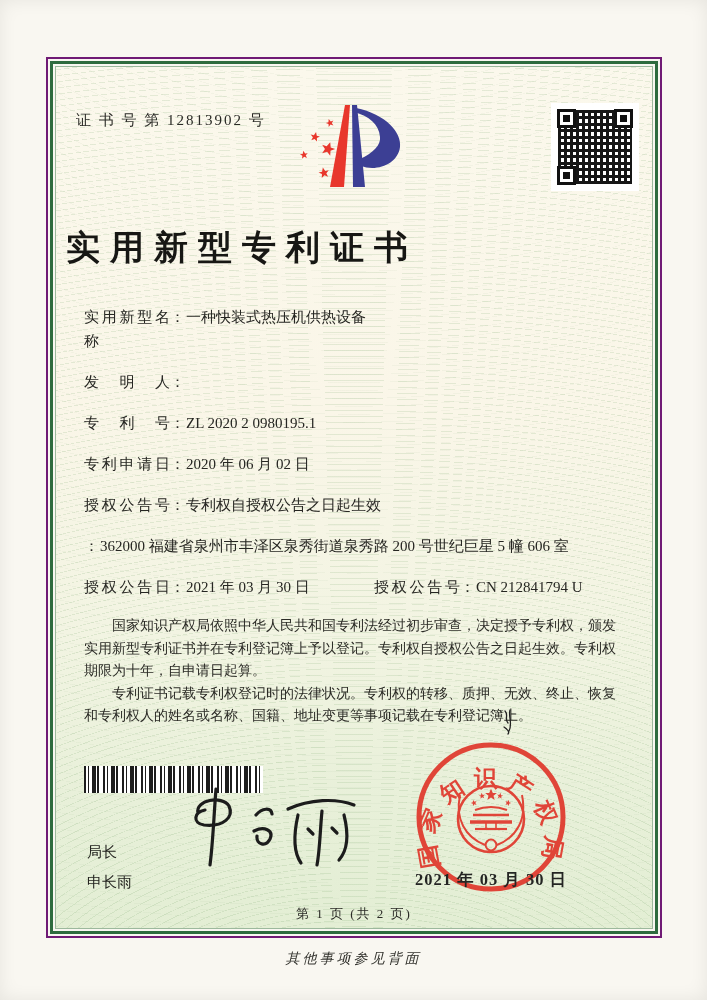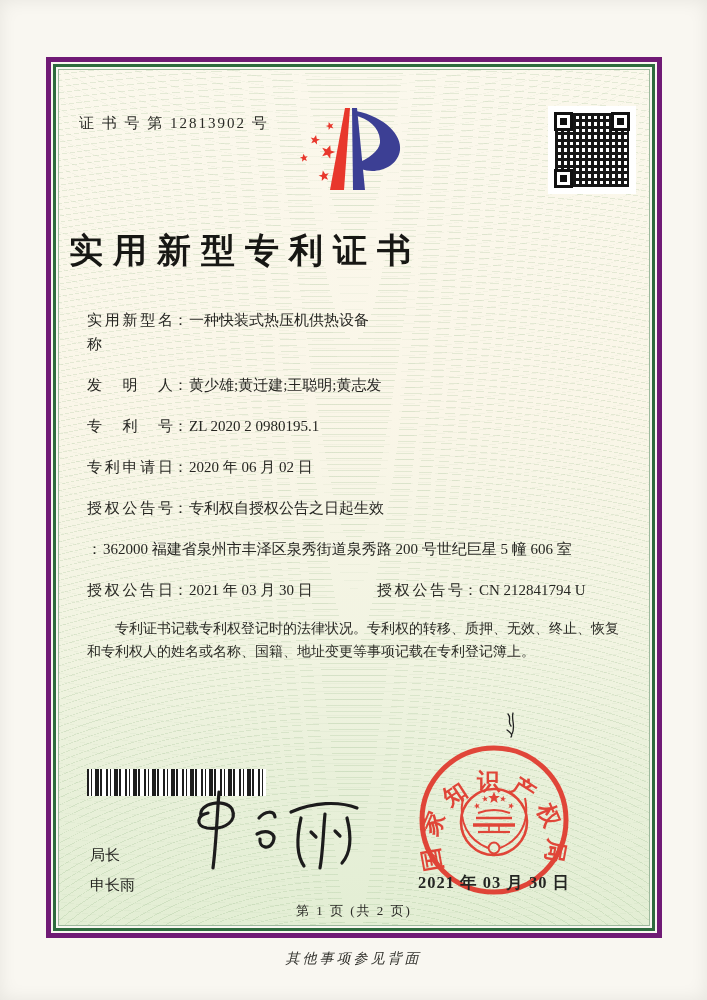"证 书 号 第 12813902" .frame-a { border: 5px solid #701a75 -> 2px solid #701a75 }
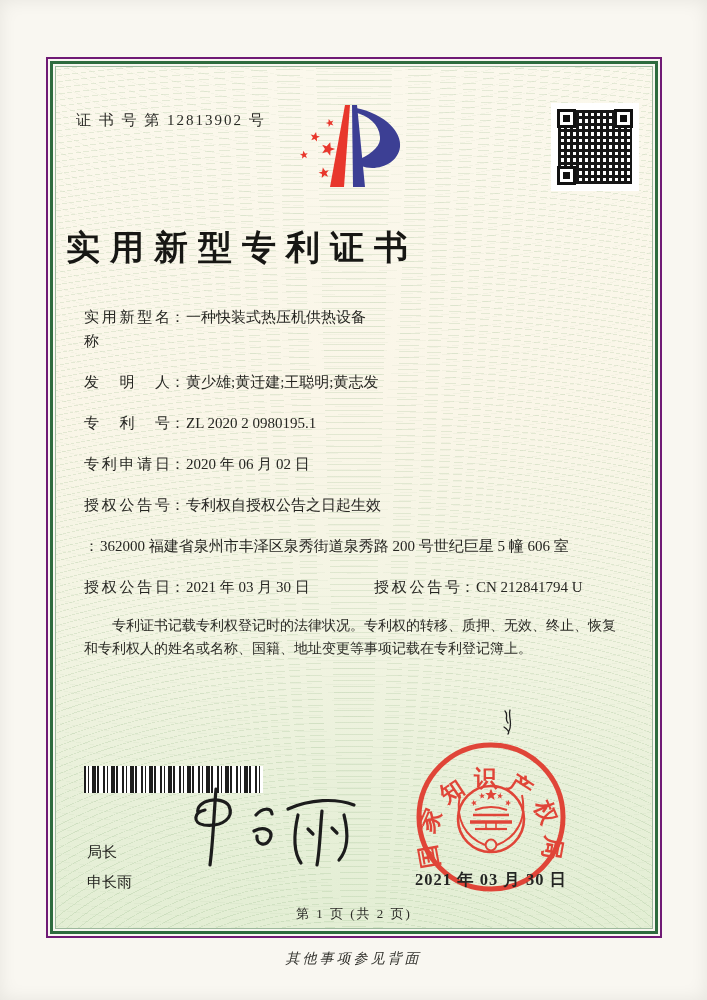"黄少雄;黄迁建;王聪明;黄志发" span.fvalue { html: <span>黄少雄;黄迁建;王聪明;黄志发</span> -> none }
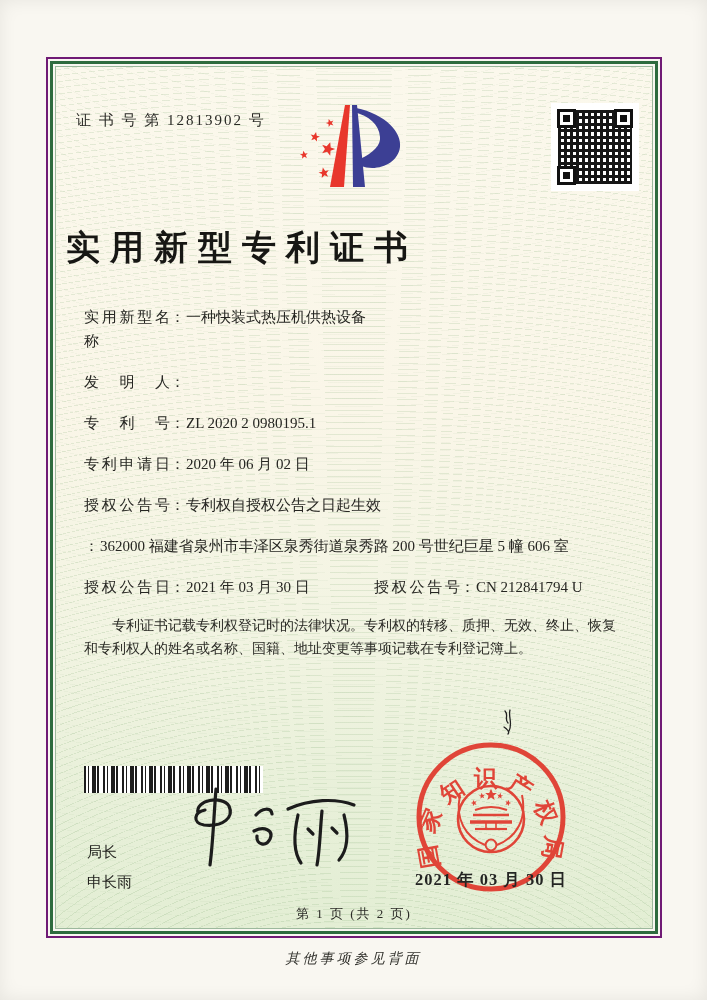"国家知识产权局依照中华人民共和国专利法经过初步审查，决定授予专利权，颁发实用新型" p { html: none -> <p>国家知识产权局依照中华人民共和国专利法经过初步审查，决定授予专利权，颁发实用新型专利证书并在专利登记簿上予以登记。专利权自授权公告之日起生效。专利权期限为十年，自申请日起算。</p> }
